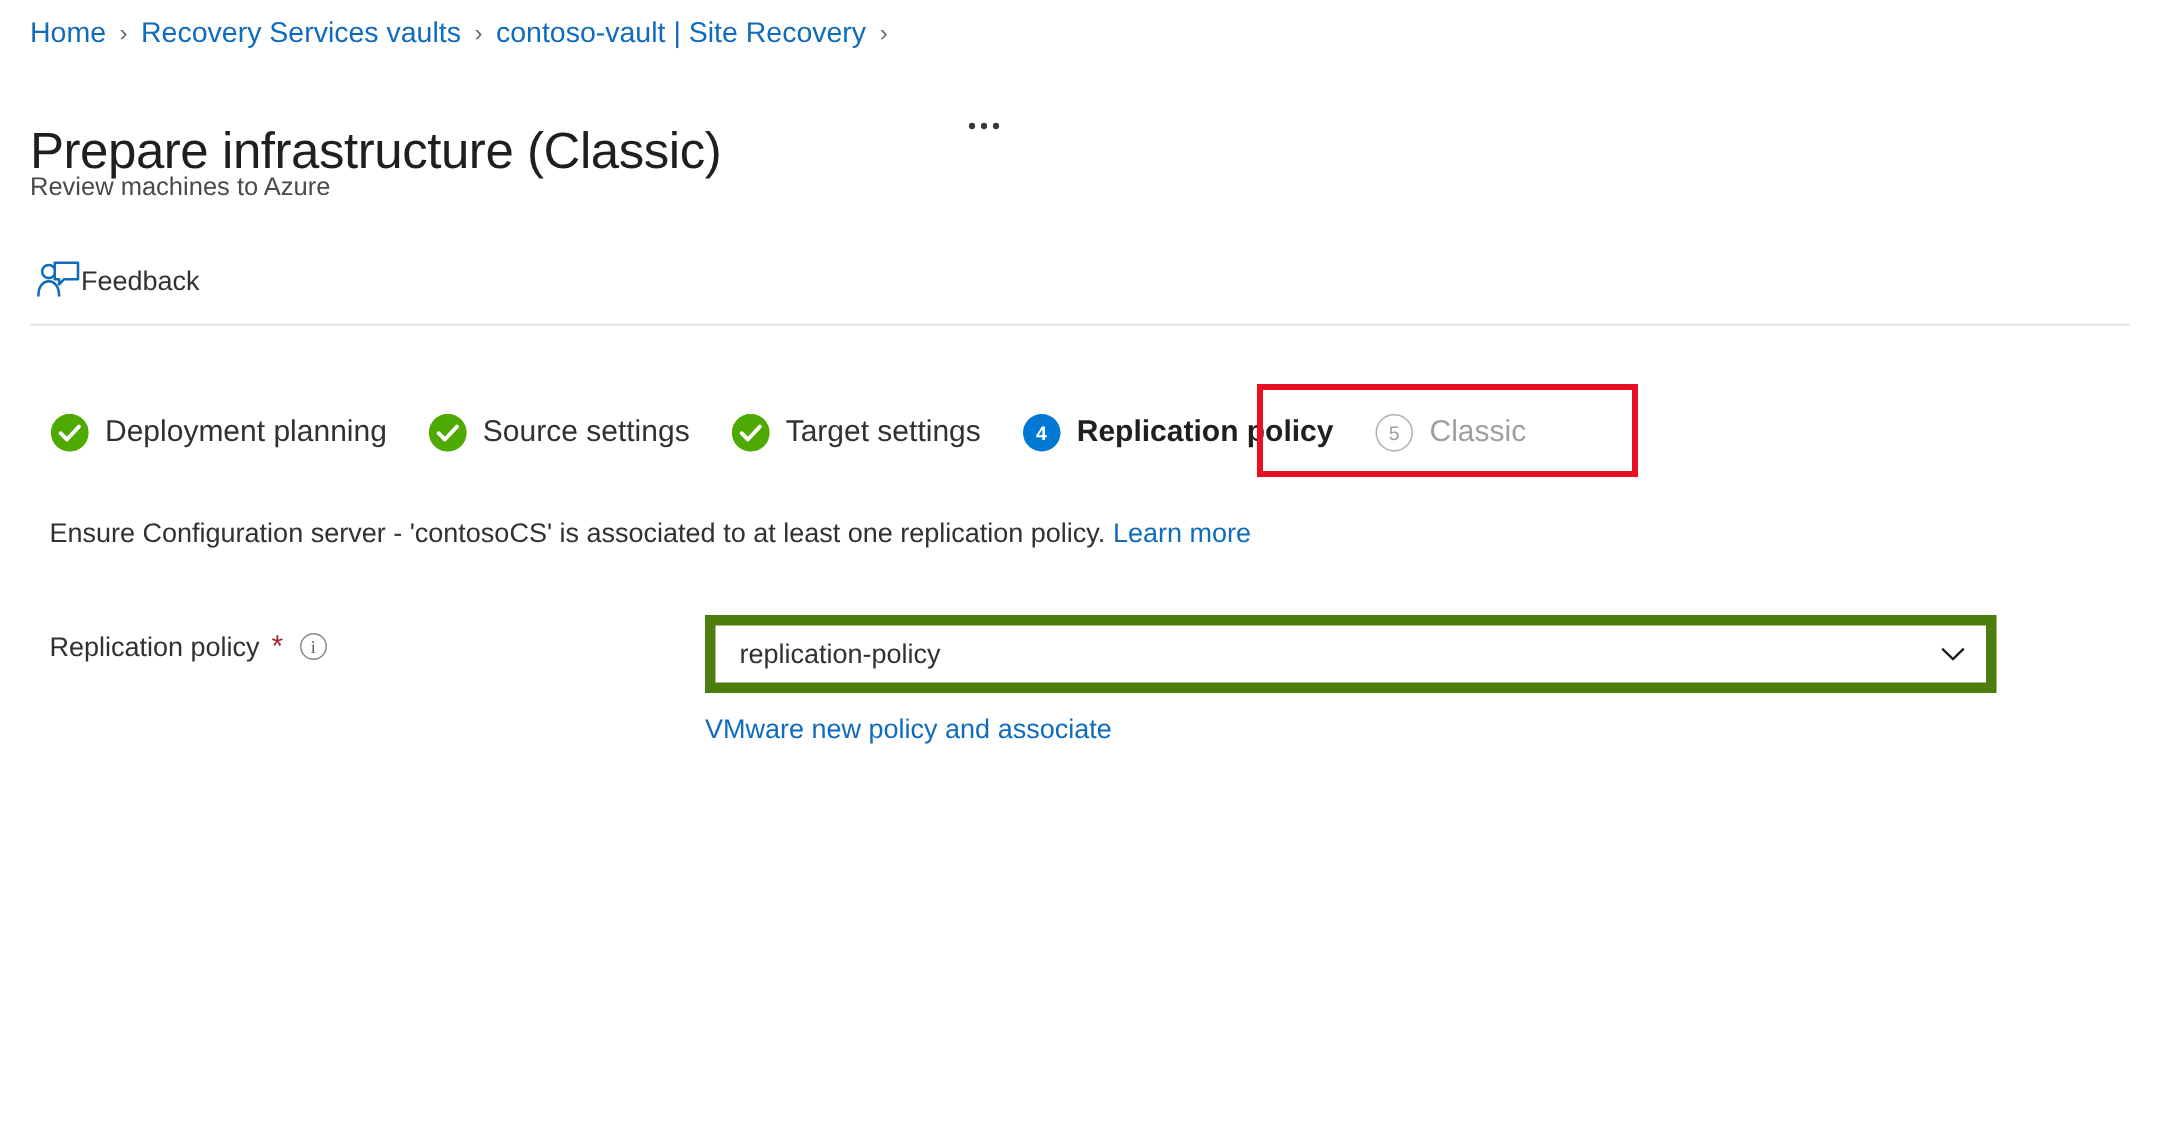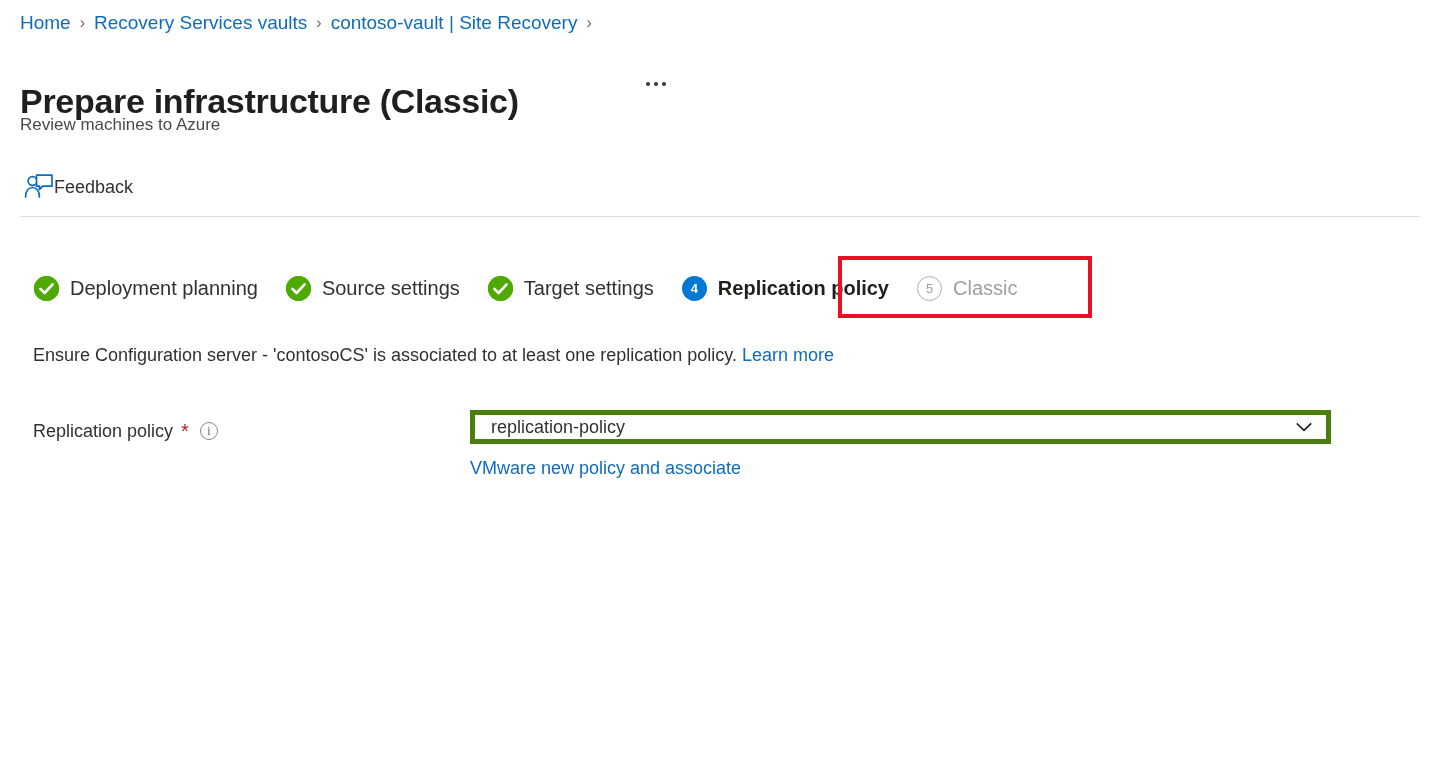"Prepare infrastructure (Classic)" .page-title { font-weight: bold -> normal }
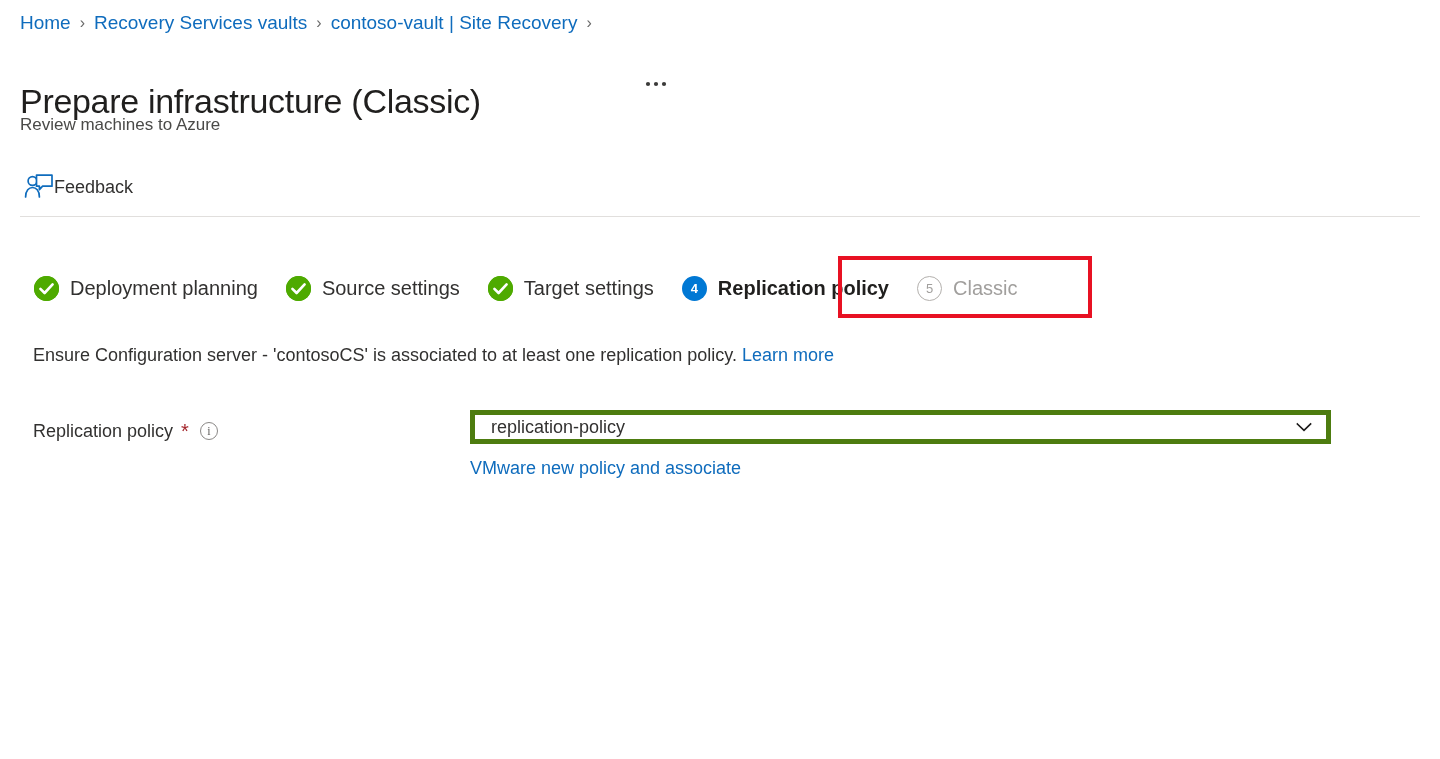"replication-policy" .select-box { border: 5px solid #4d7c0f -> 7px solid #4d7c0f; height: 34px -> 52px }
